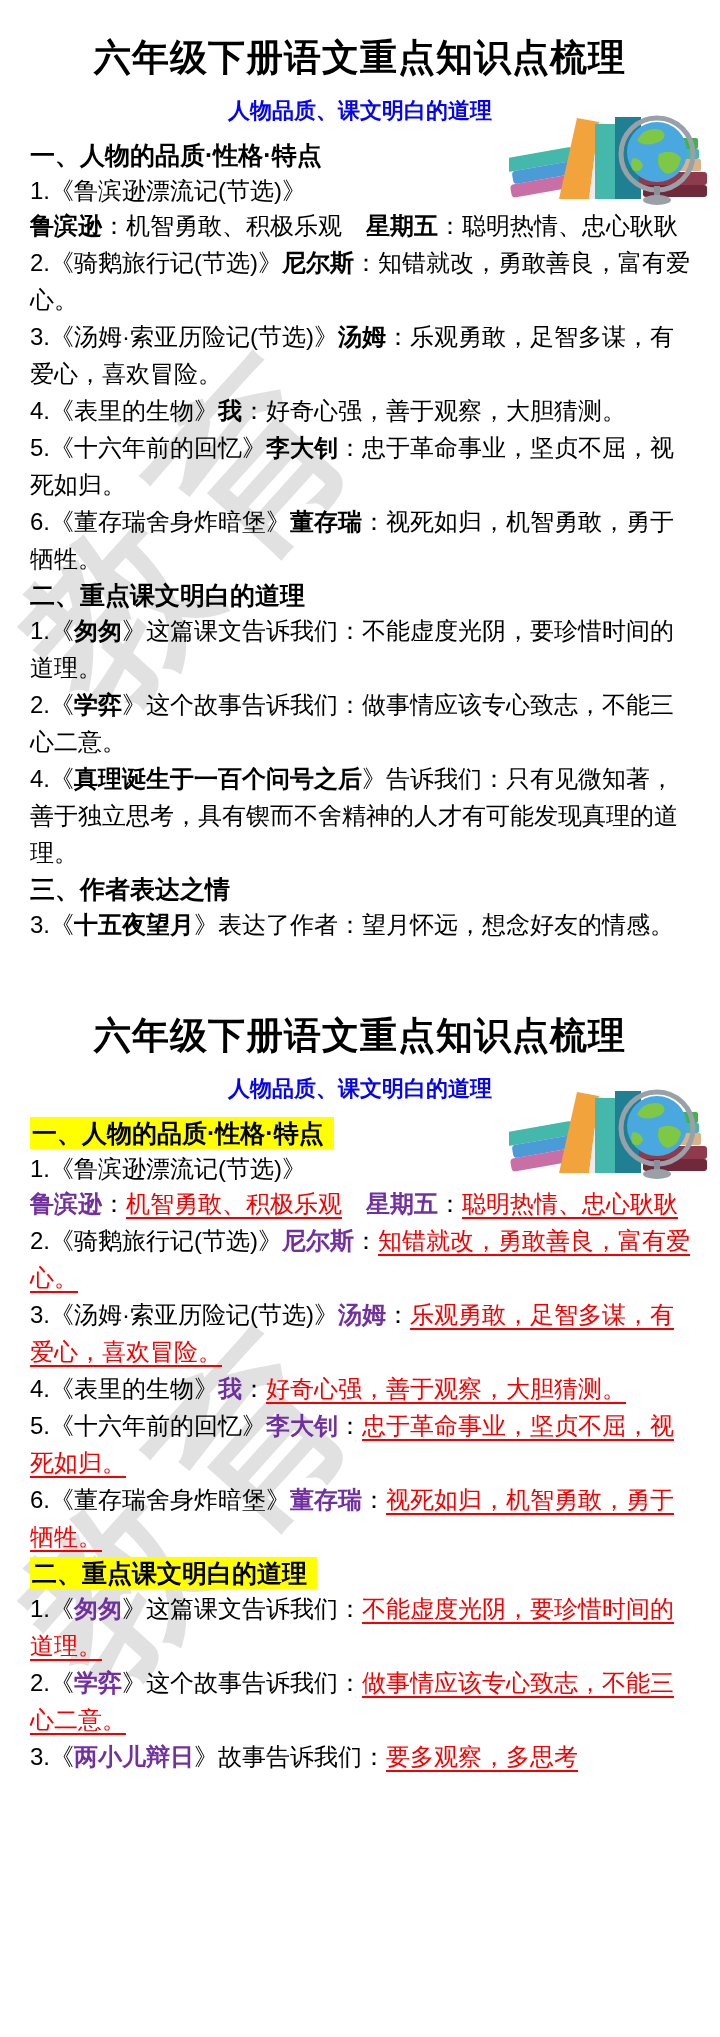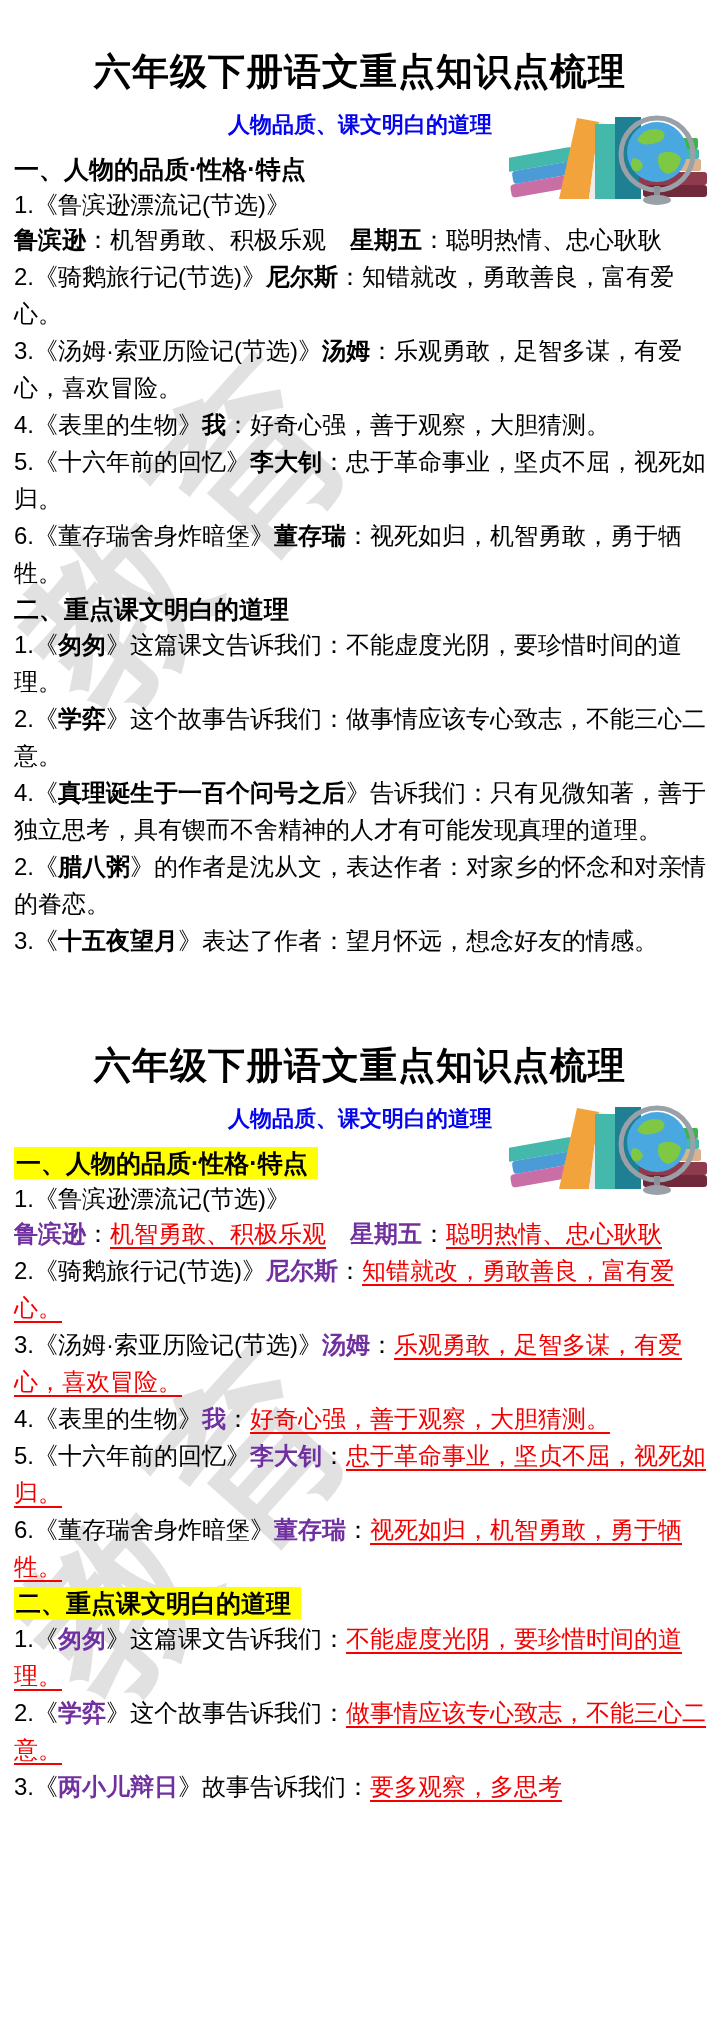"六年级下册语文重点知识点梳理" .page-title { margin: 14px 0 16px -> 0 0 16px }
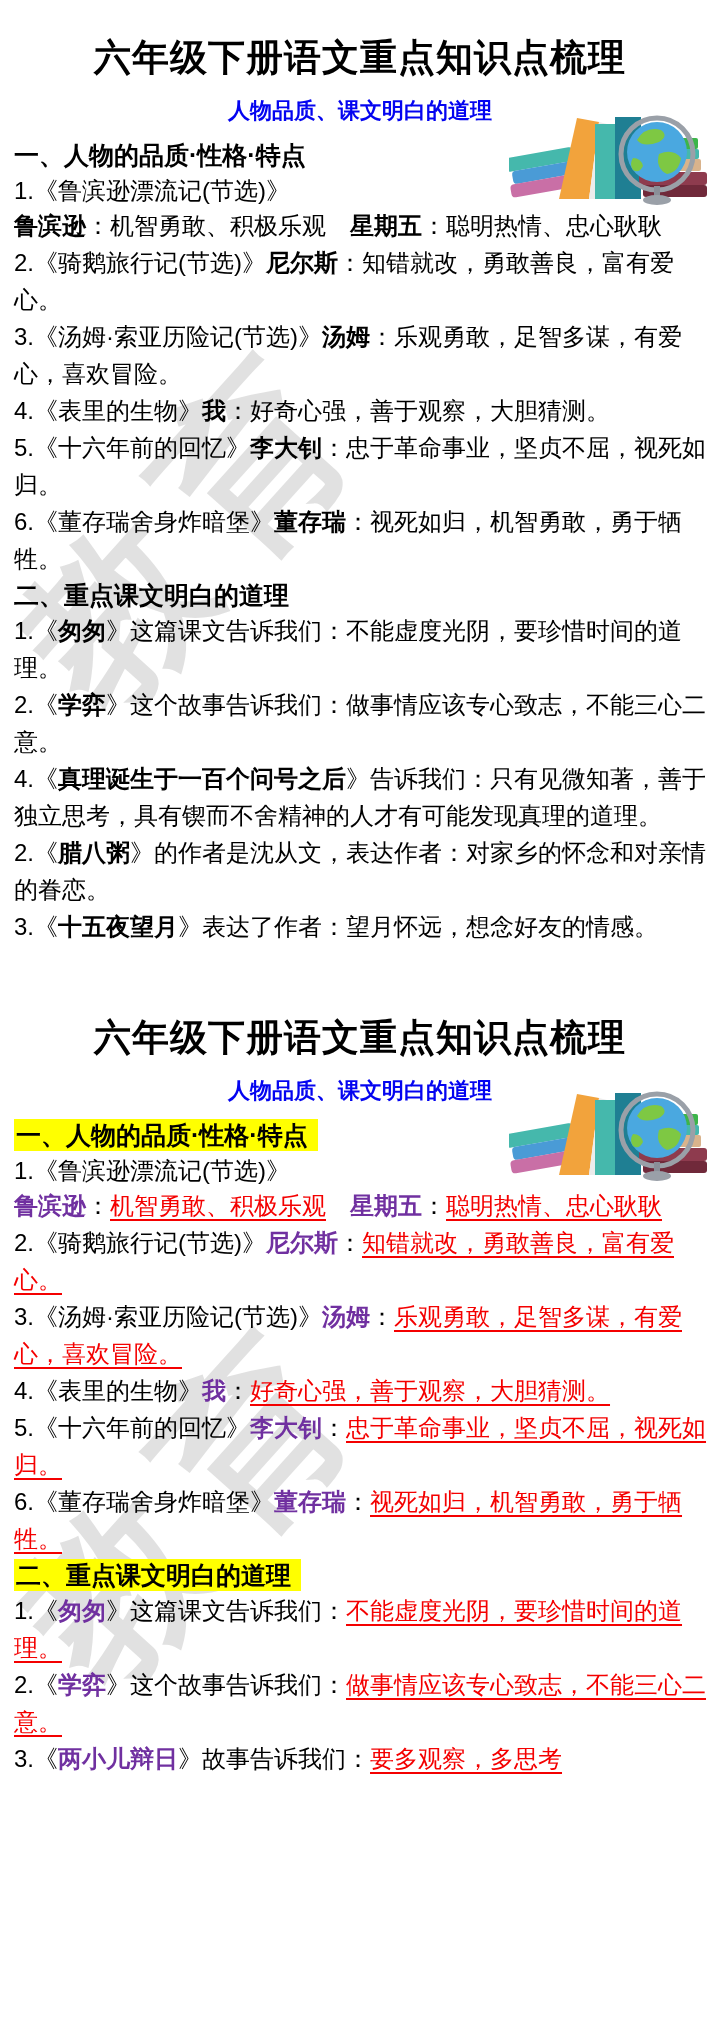"一、人物的品质·性格·特点" .content { padding: 0 14px -> 0 30px }
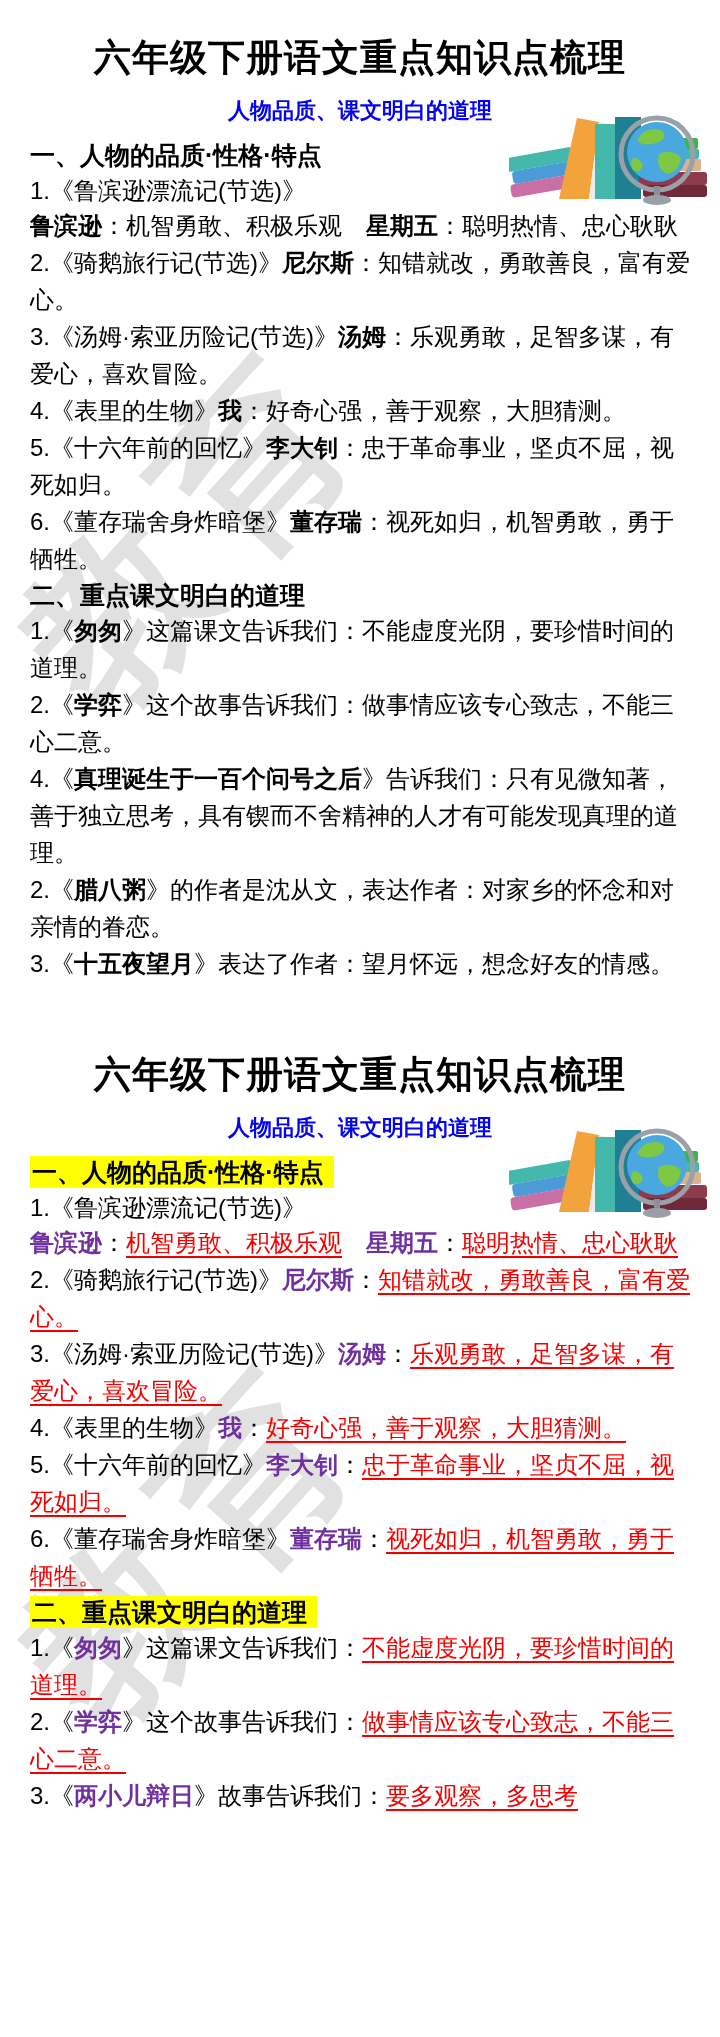"三、作者表达之情" p.heading { html: none -> <p><span>三、作者表达之情</span></p> }
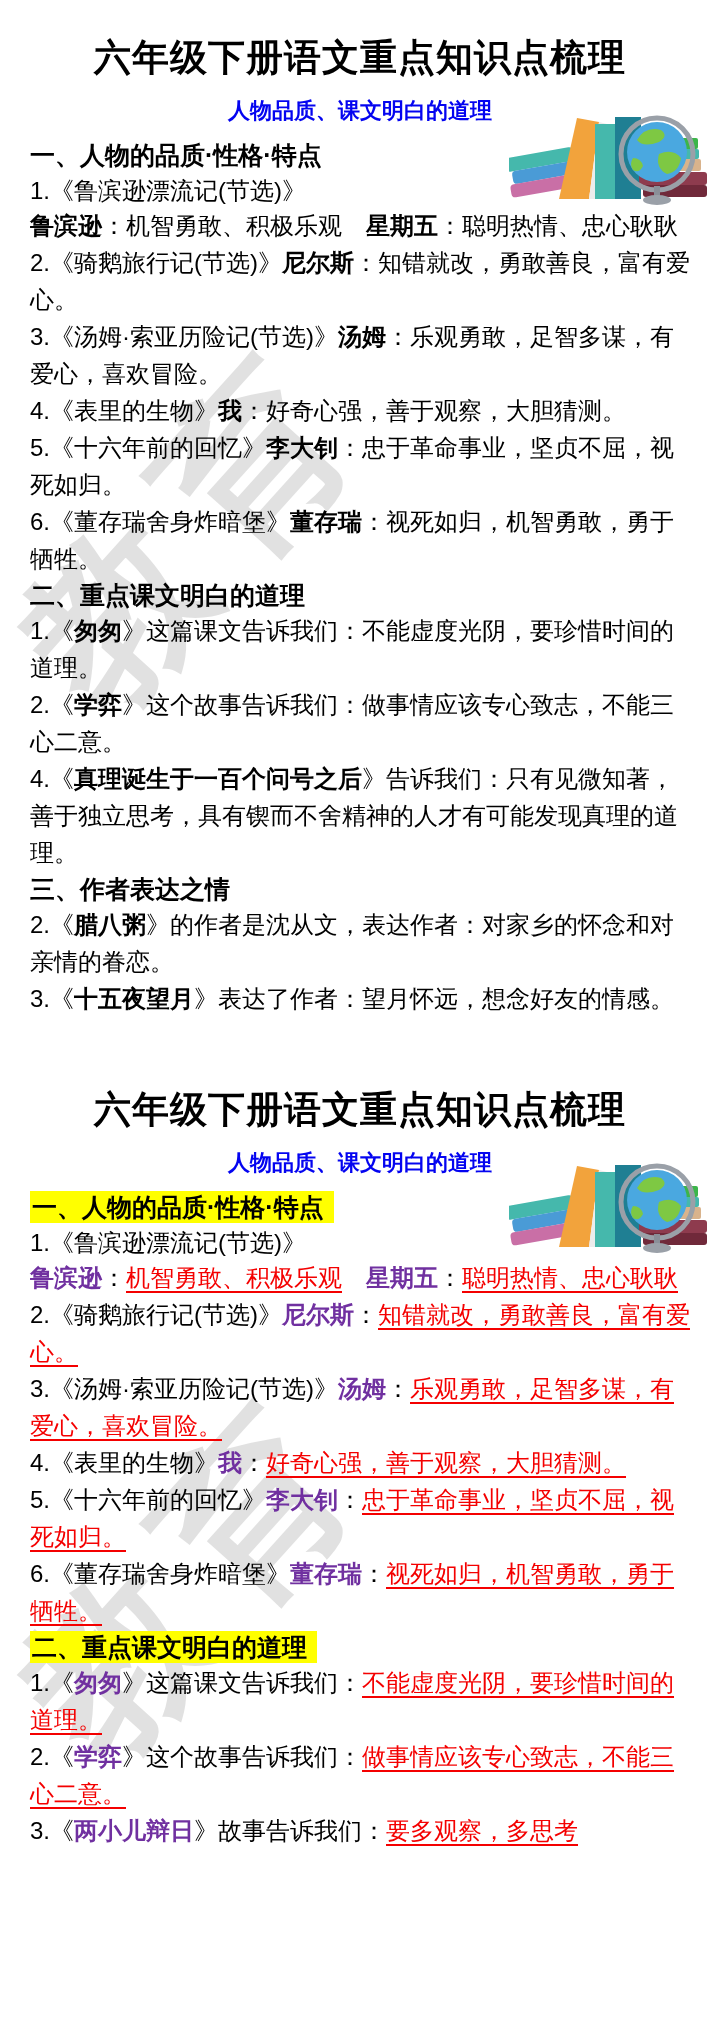"2.《腊八粥》的作者是沈从文，表达作者：对家乡的怀念和对亲情的眷恋。" p.item { html: <p><span>2.《</span><span>腊八粥</span><span>》的作者是</span><span>沈从文</span><span>，表达作者：</span><span>对家乡的怀念和对亲情的眷恋</span><span>。</span></p> -> none }
